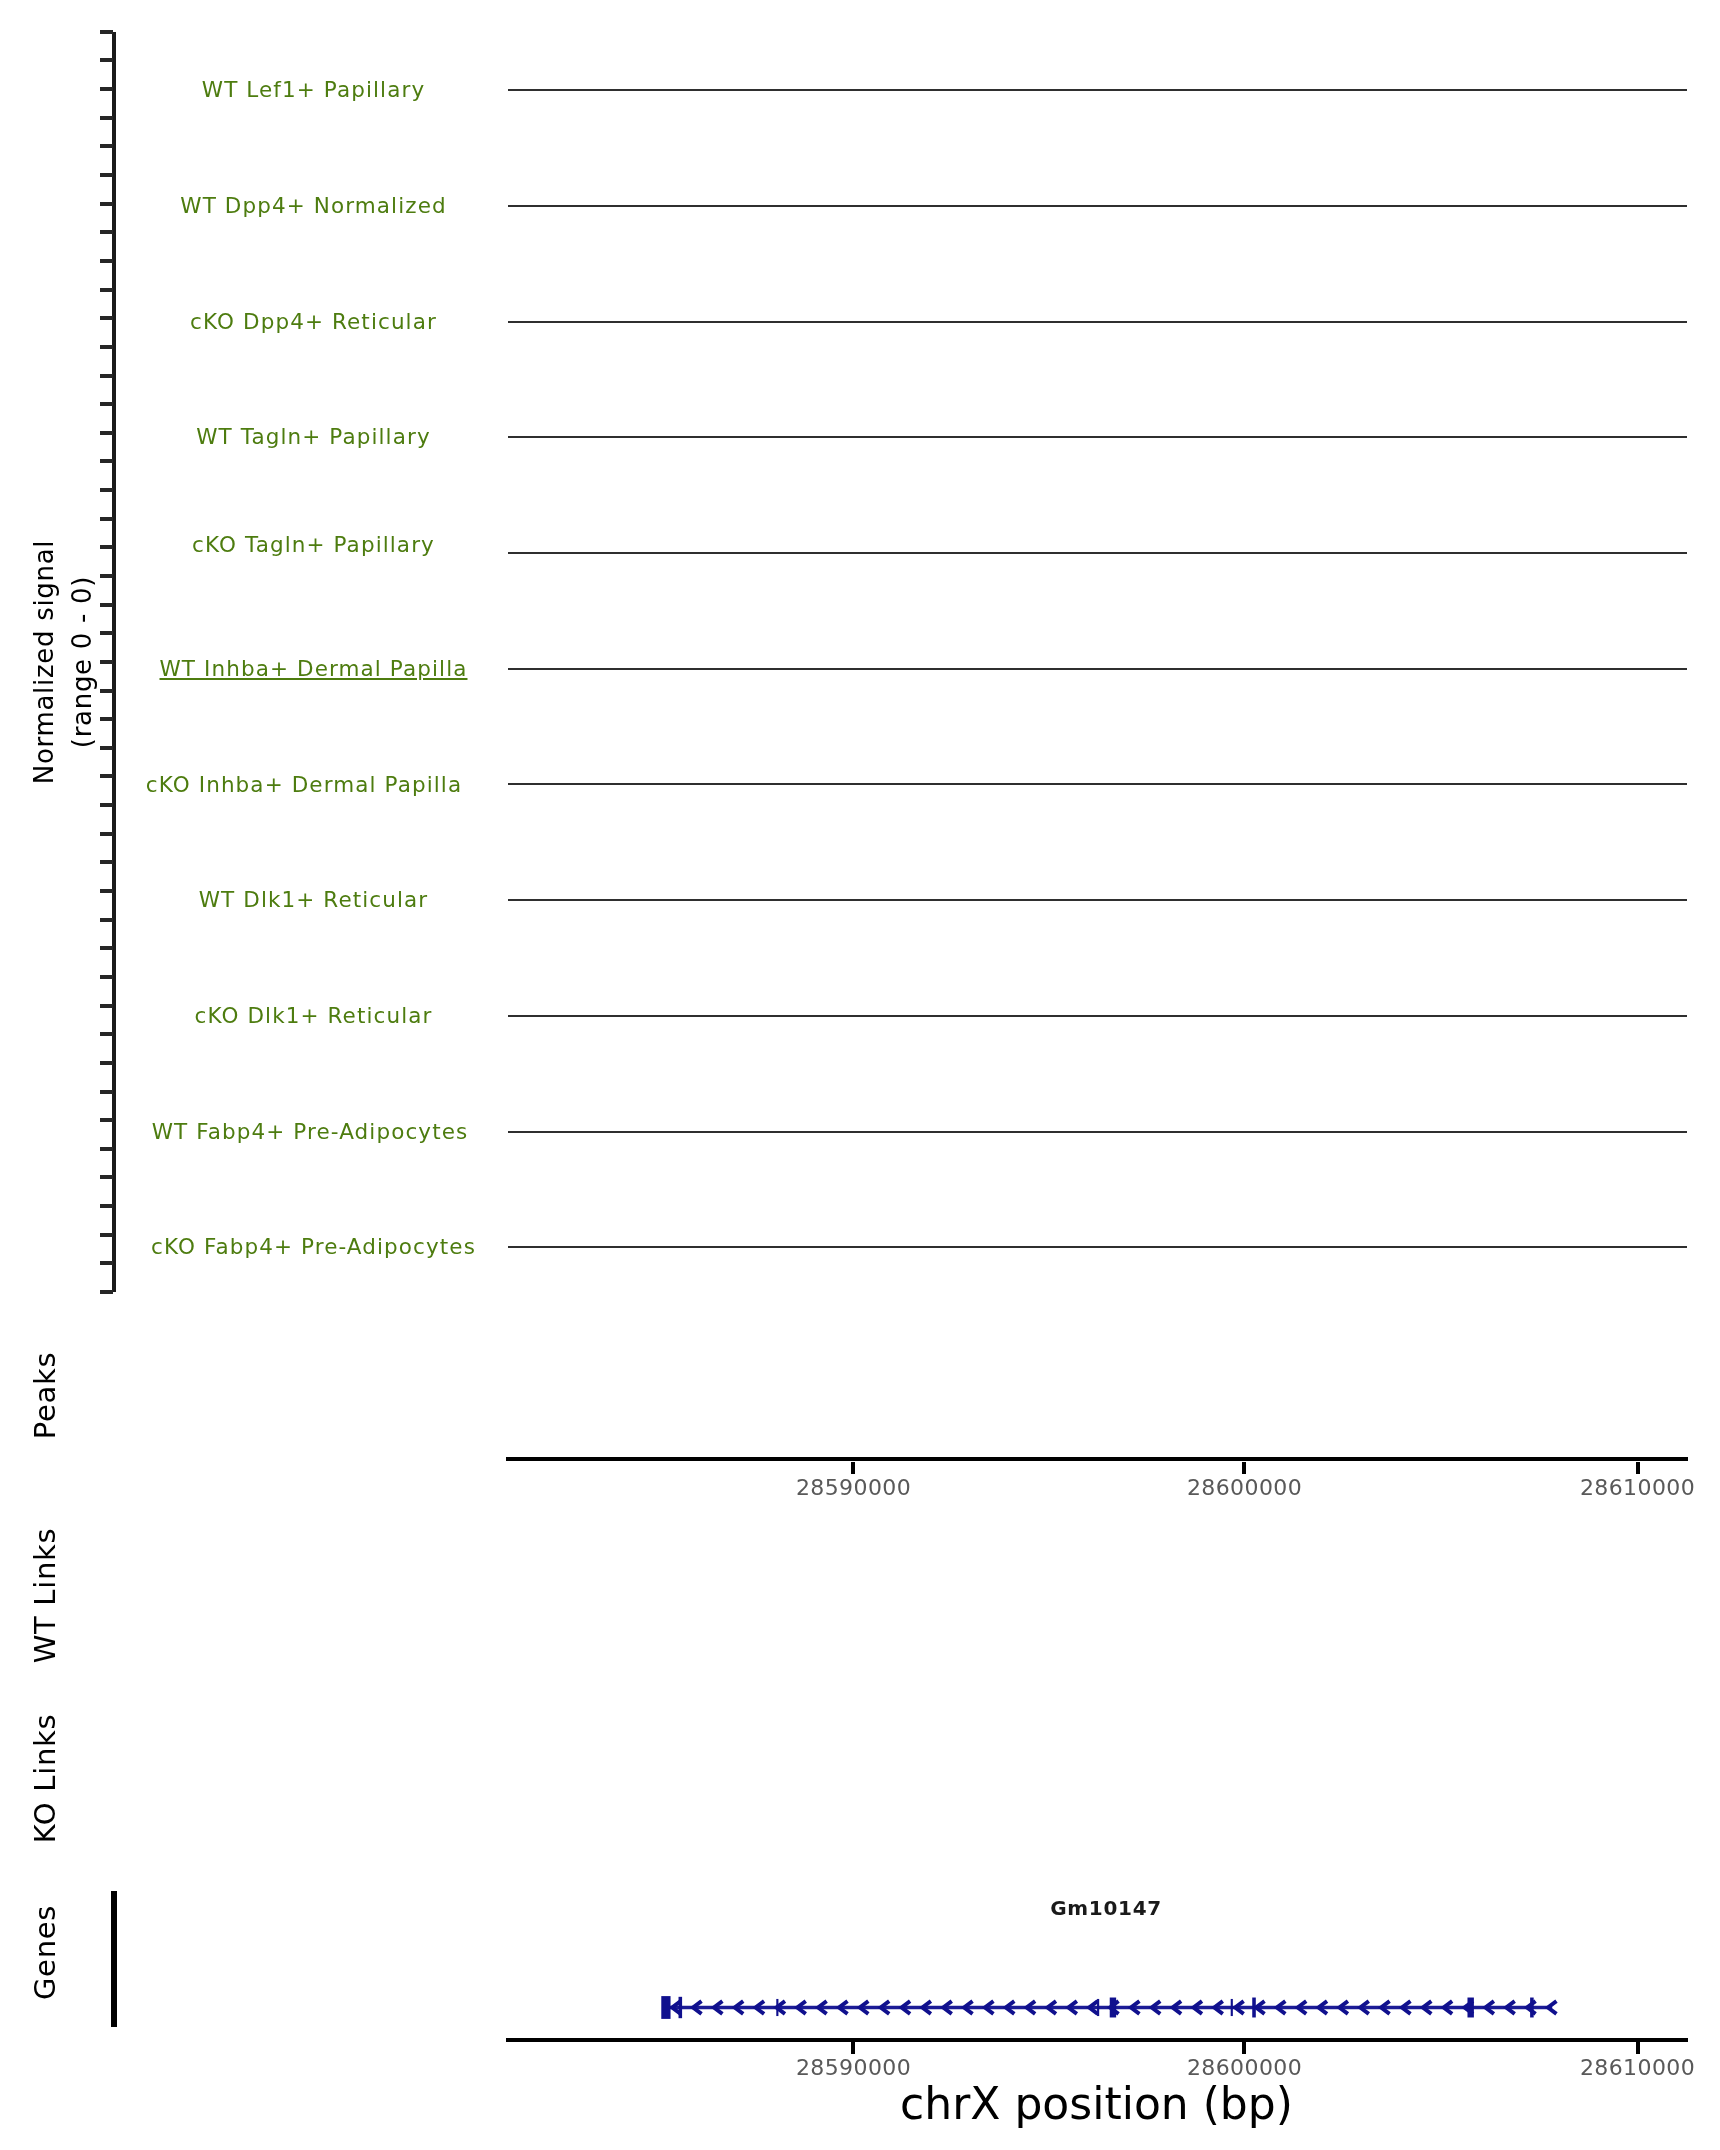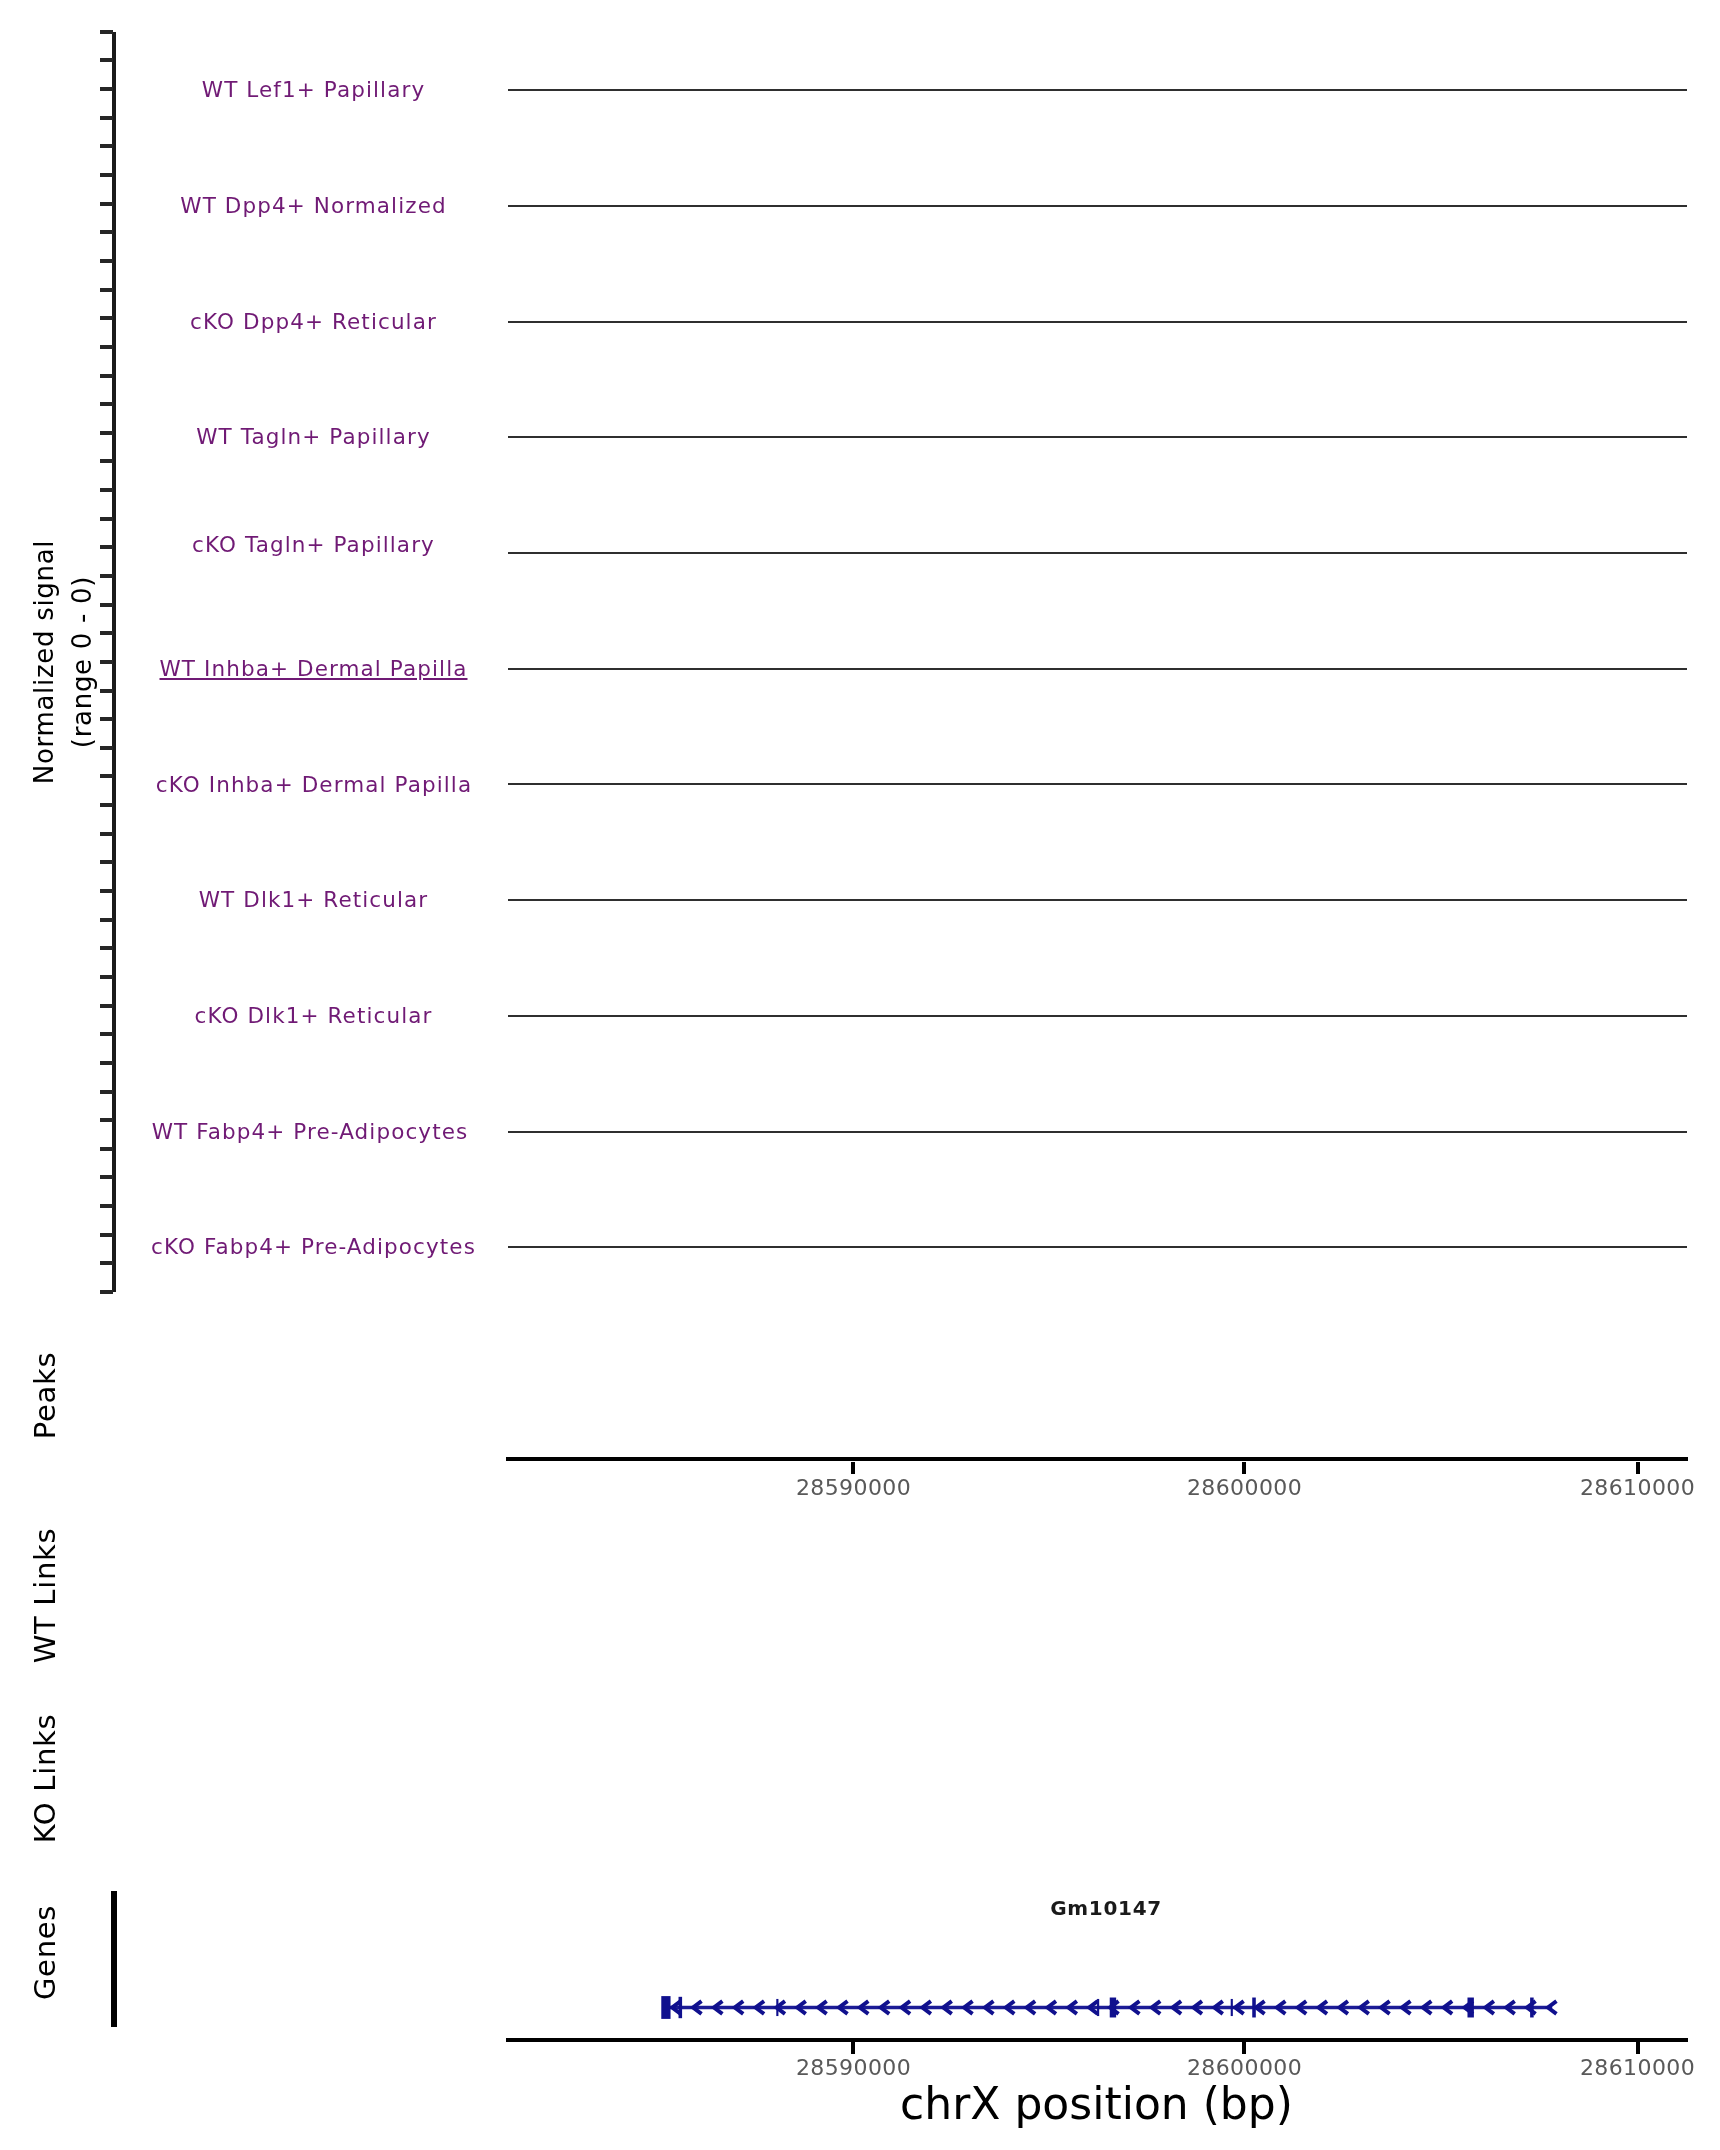"WT Lef1+ Papillary" .track-label { color: #701a75 -> #4d7c0f }
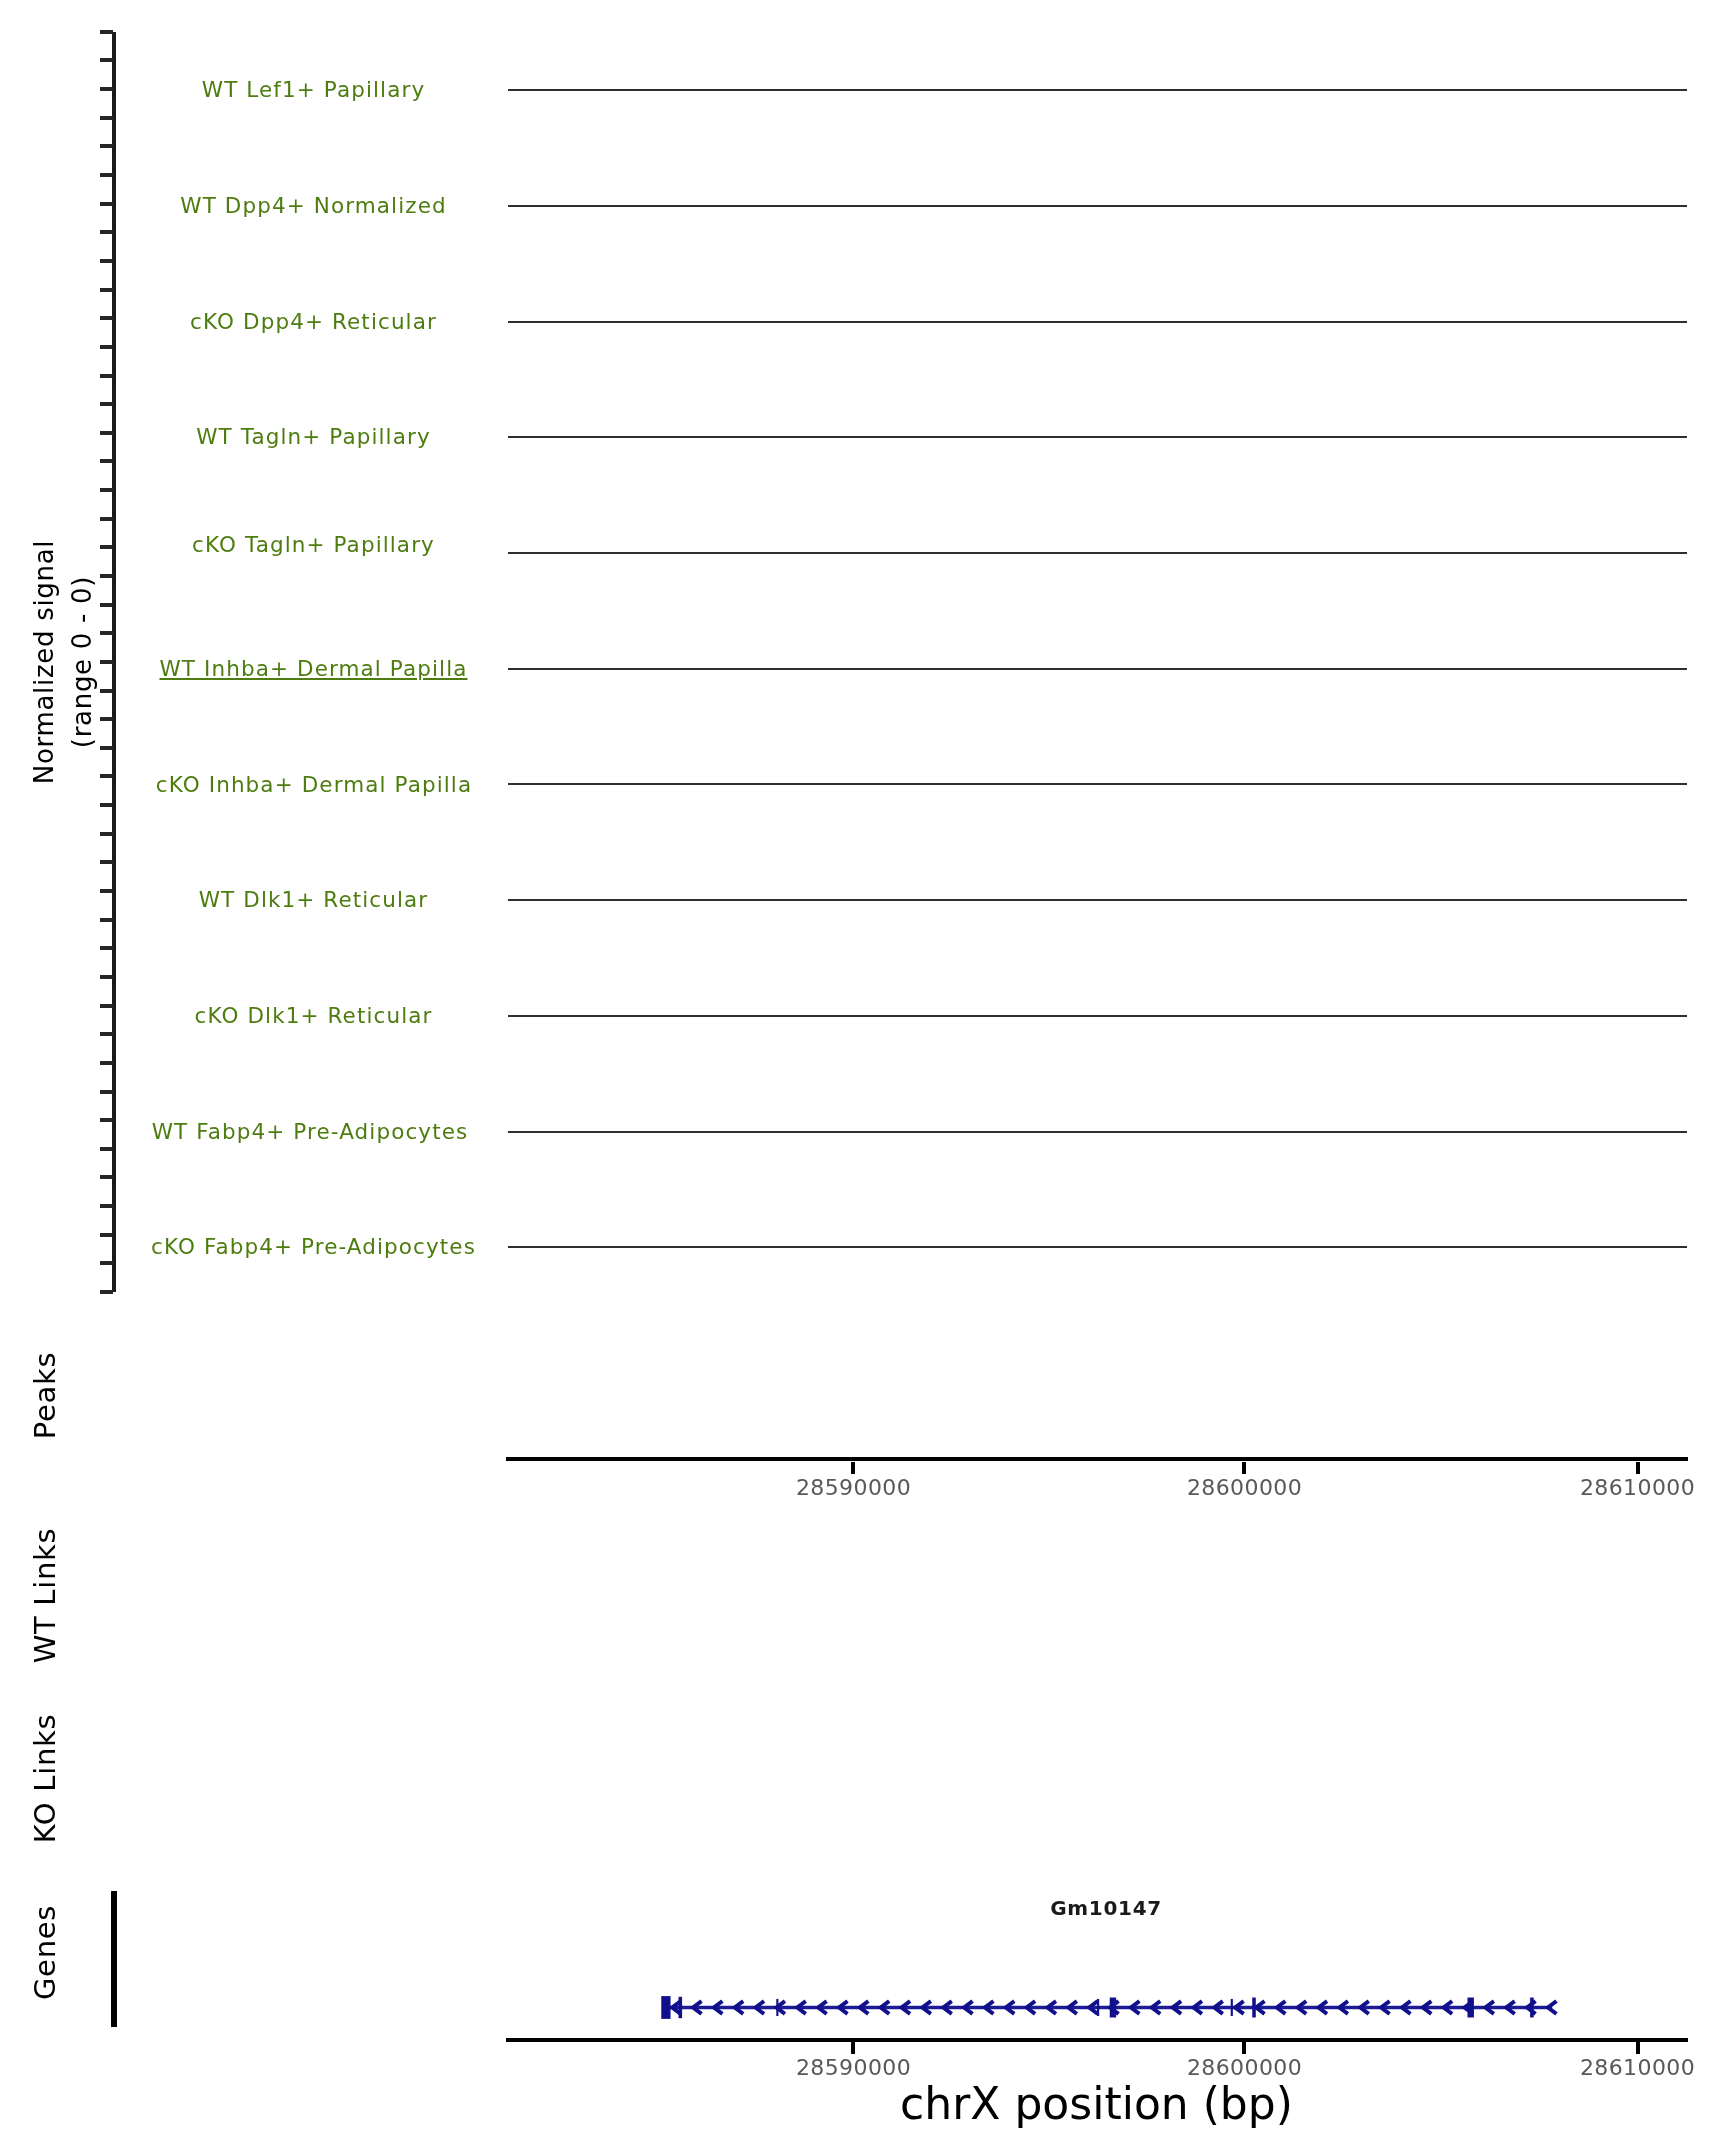"cKO Inhba+ Dermal Papilla" div.track-label { left: 27px -> 17px }
